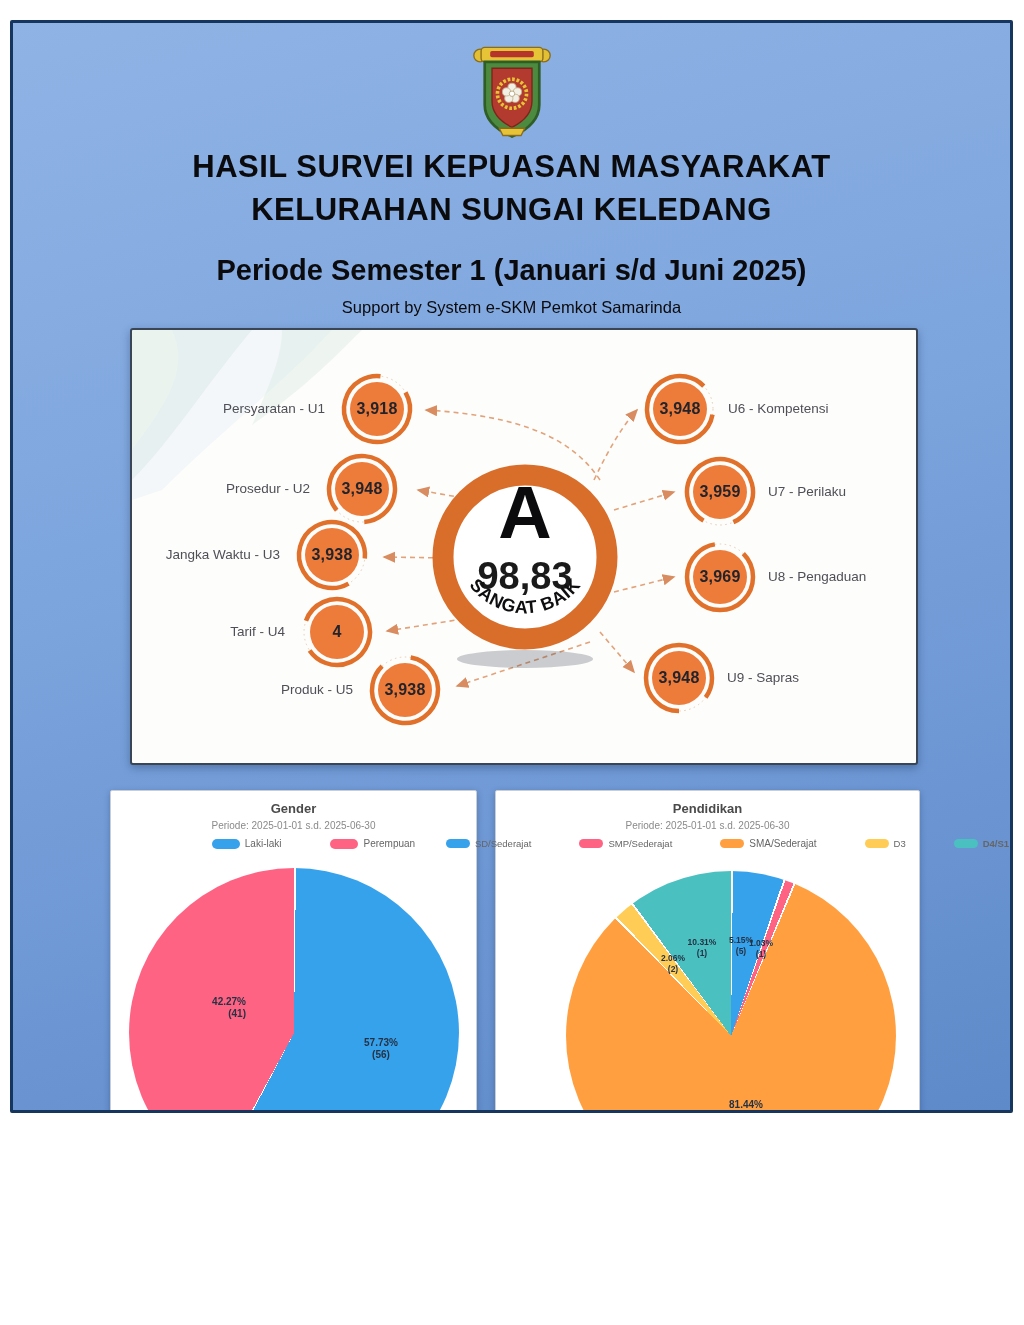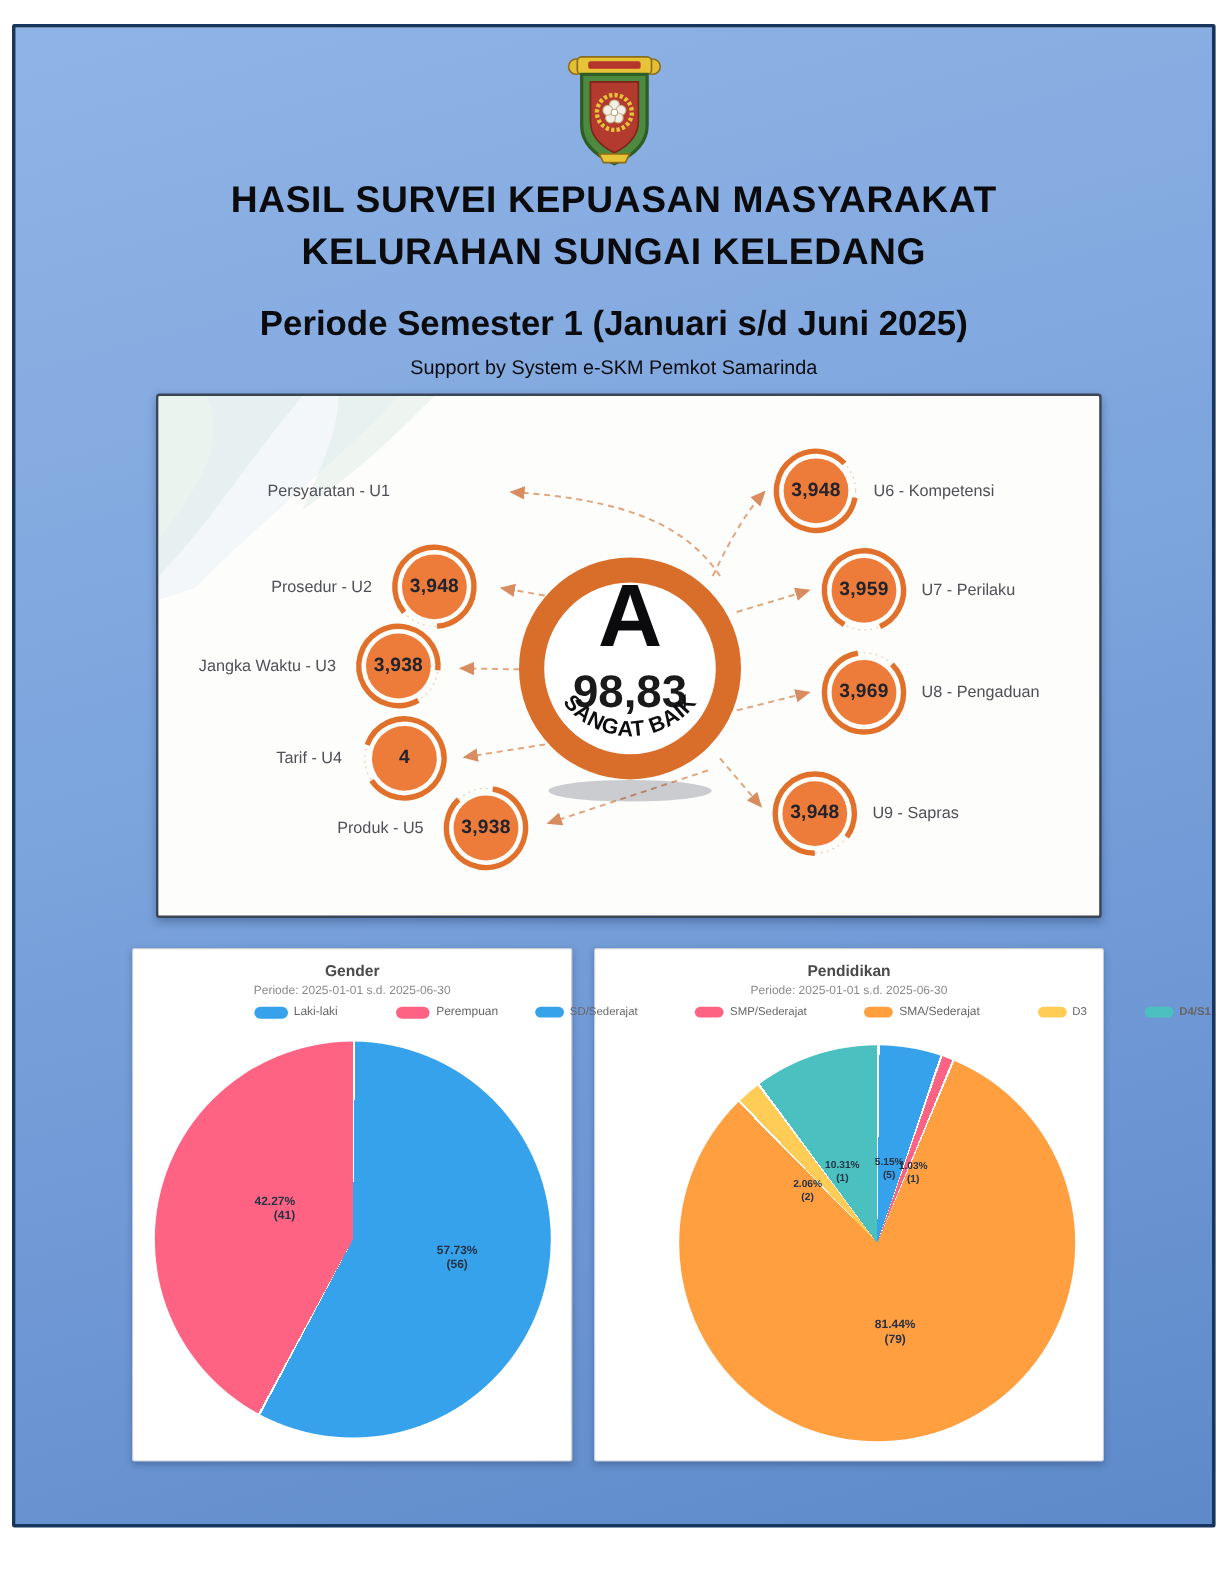"HASIL SURVEI KEPUASAN MASYARAKAT" .frame { height: 1253px -> 1093px }
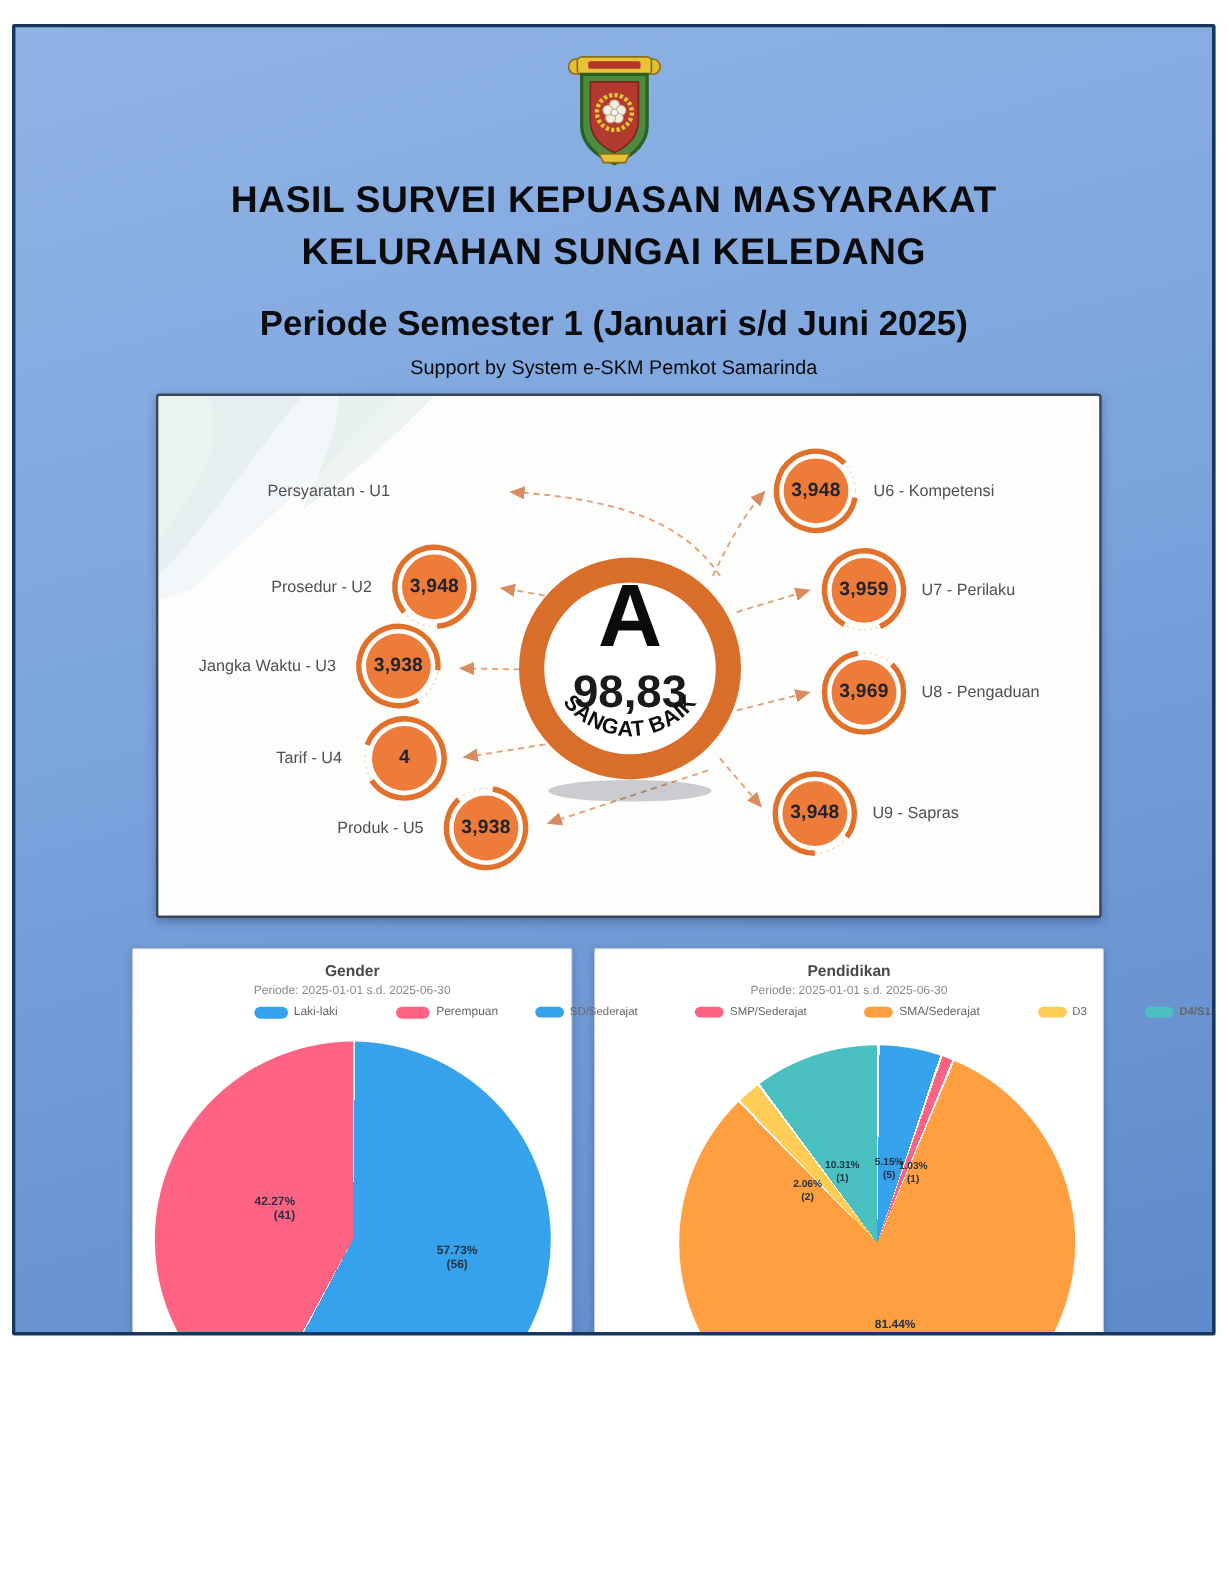"3,918" div.badge { html: none -> <div> <svg> <circle></circle> <circle></circle> <circle></circle> </svg> <div>3,918</div> </div> }
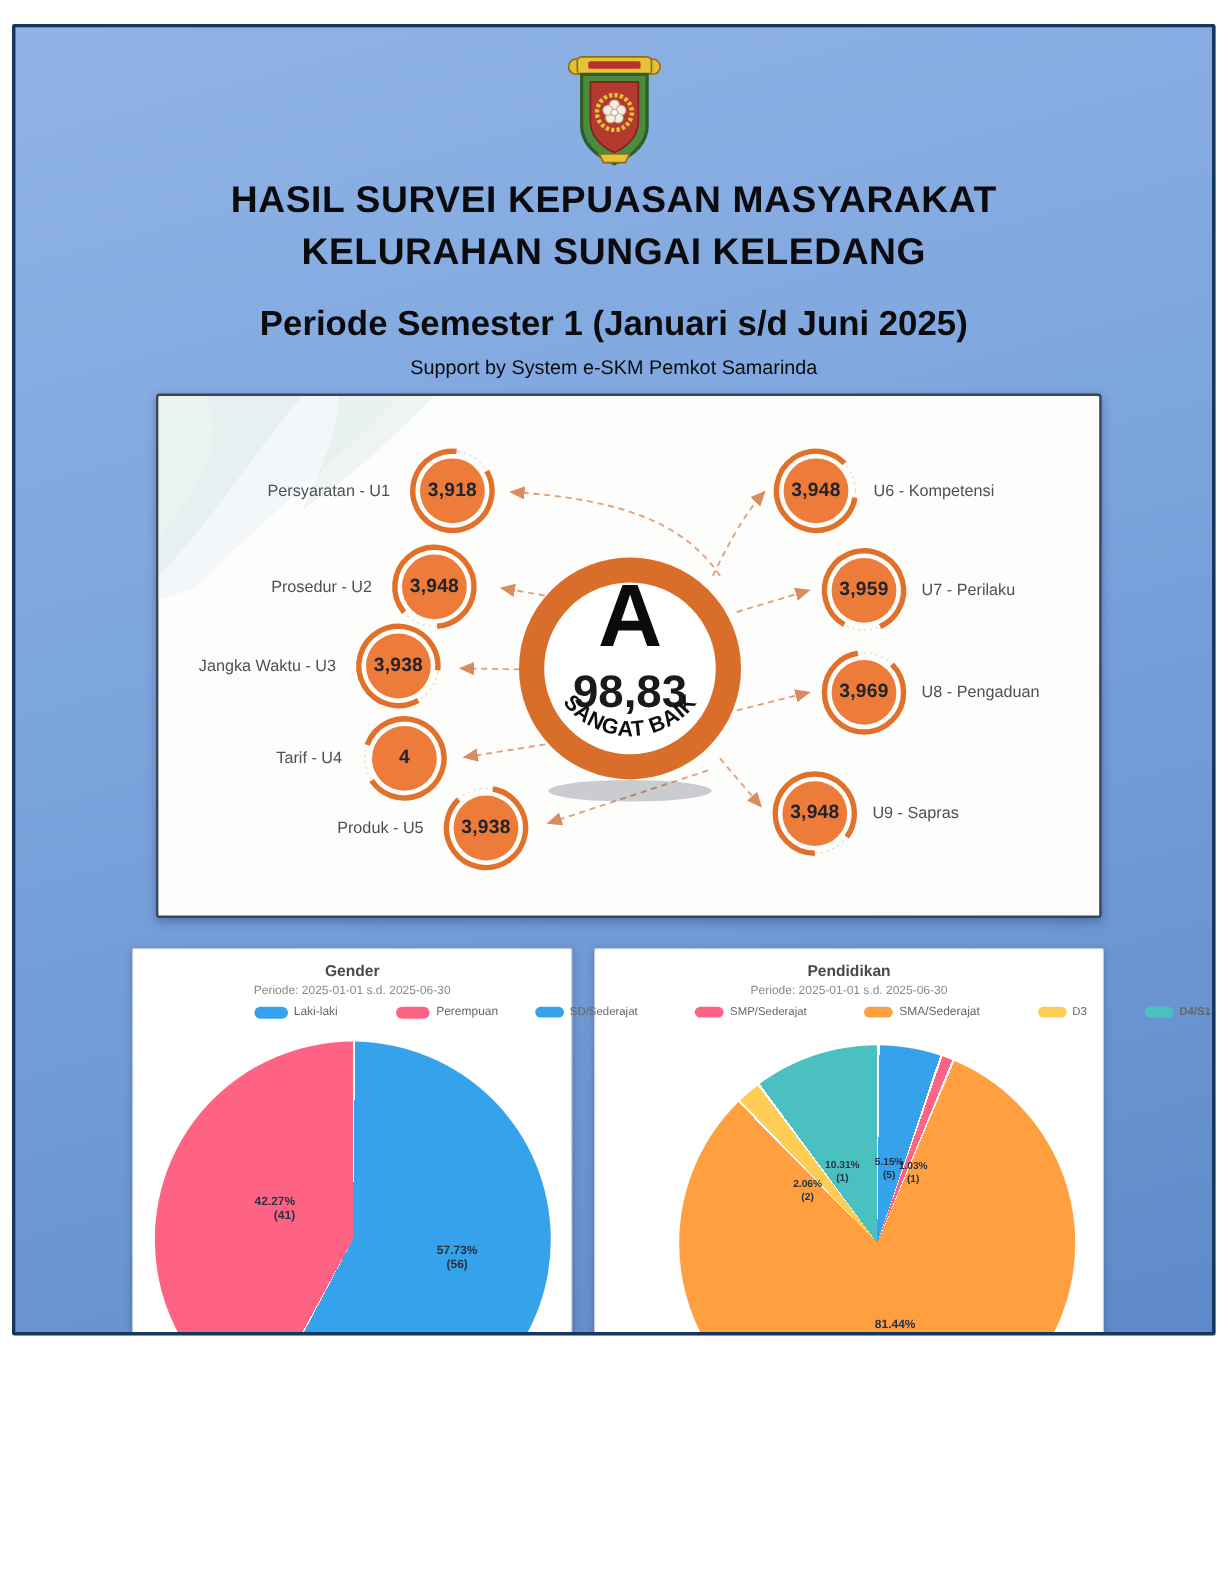"10.31%" .slice-label.small { margin-top: 28px -> none }
